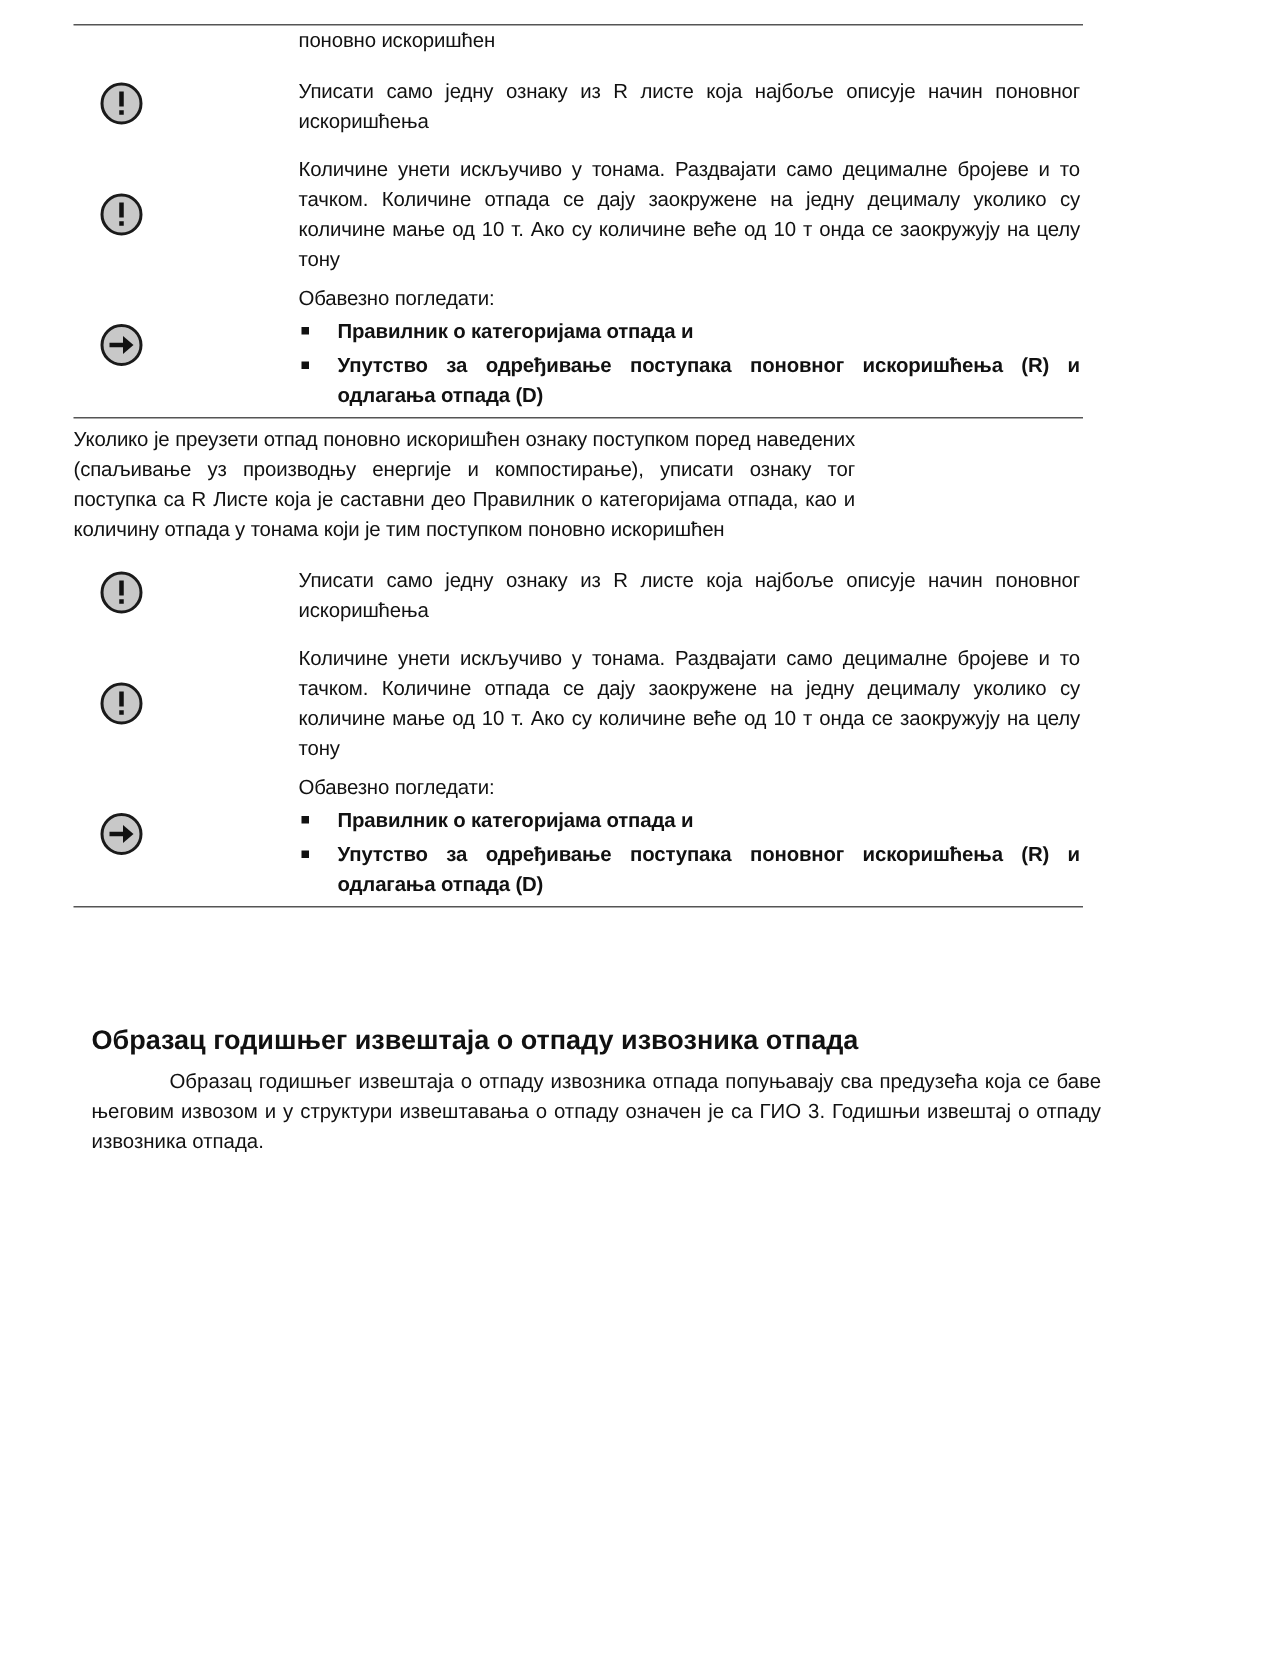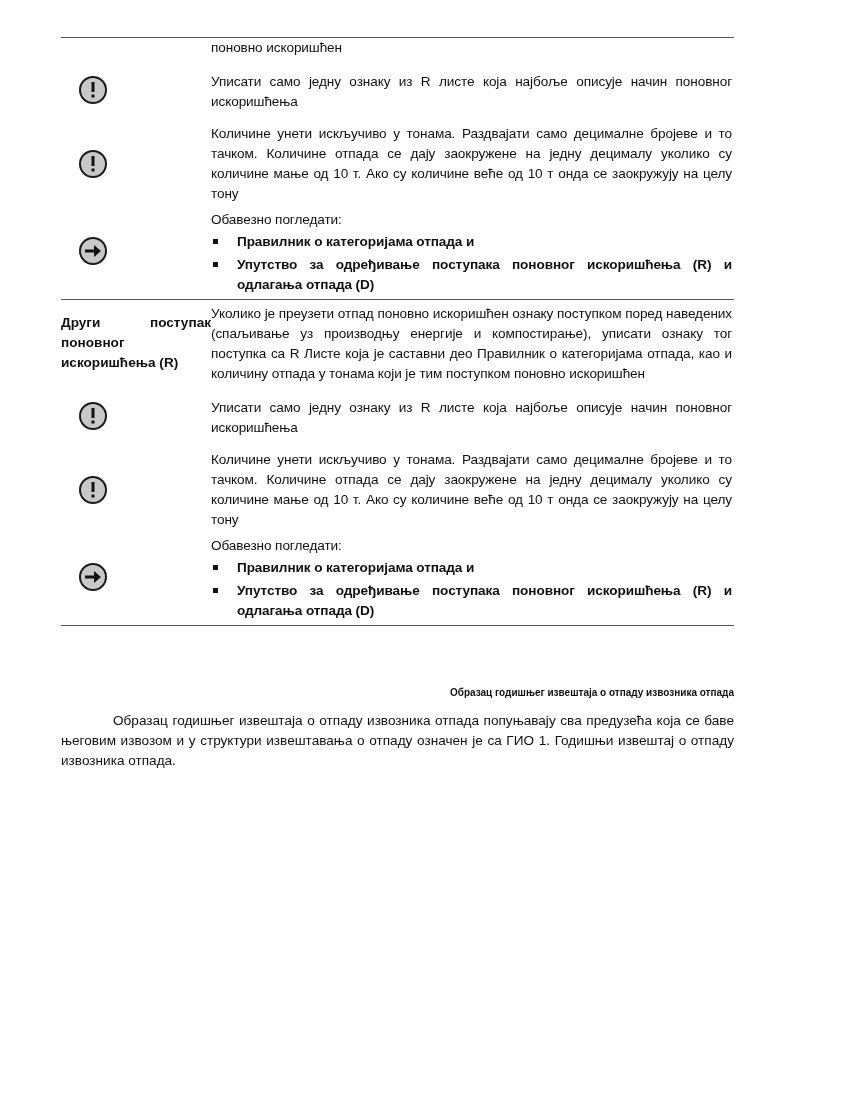"поновно искоришћен" .table { left: 61px -> 49px; margin-top: 21px -> none }
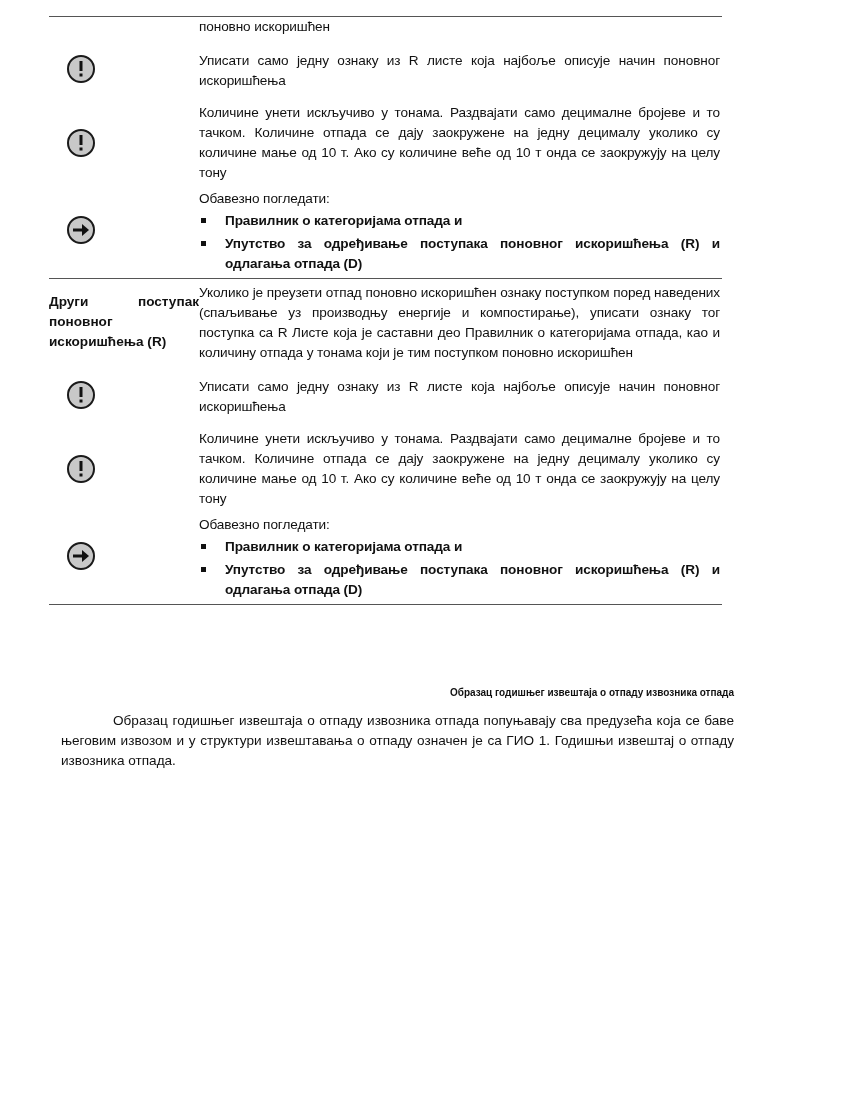"Други" div.label-col { html: <div> <span> <span>Други</span> <span>поступак</span> </span> <span>поновног</span> <span>искоришћења (R)</span> </div> -> none }
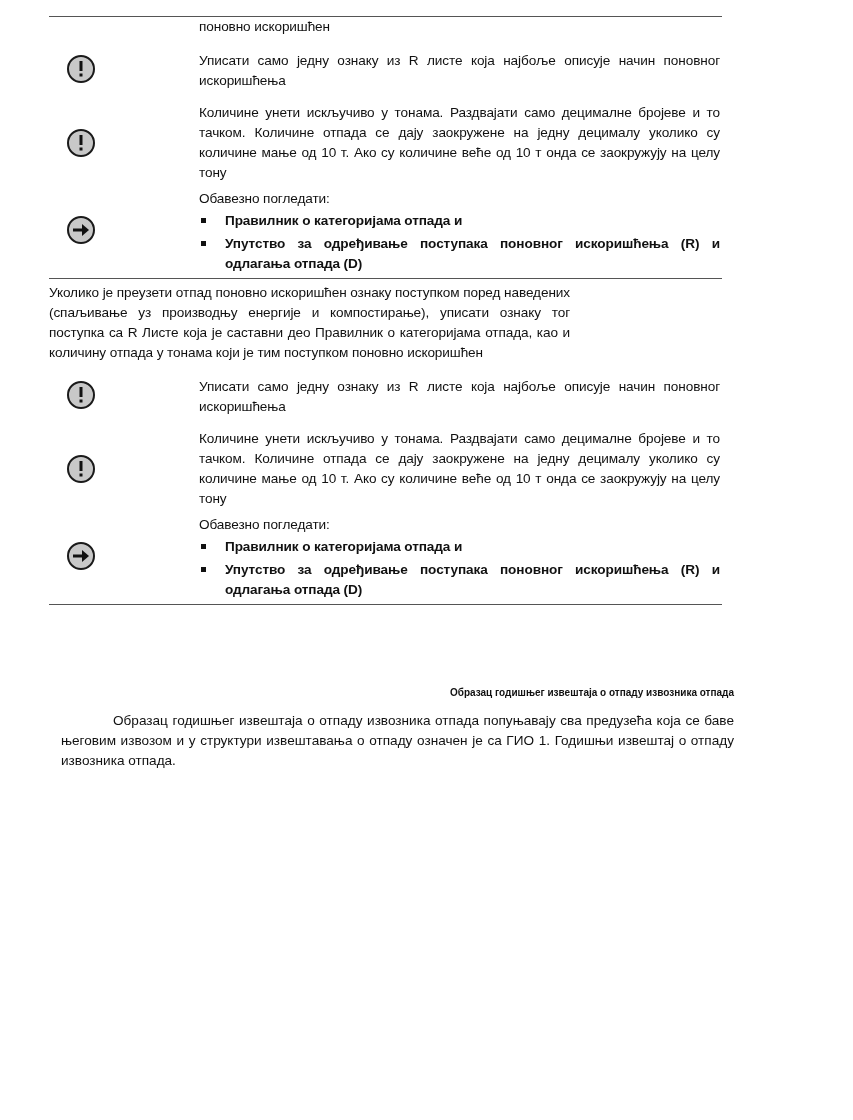"Образац годишњег извештаја о отпаду извозника отпада" .section h2 { font-size: 10px -> 18px; text-align: right -> none }
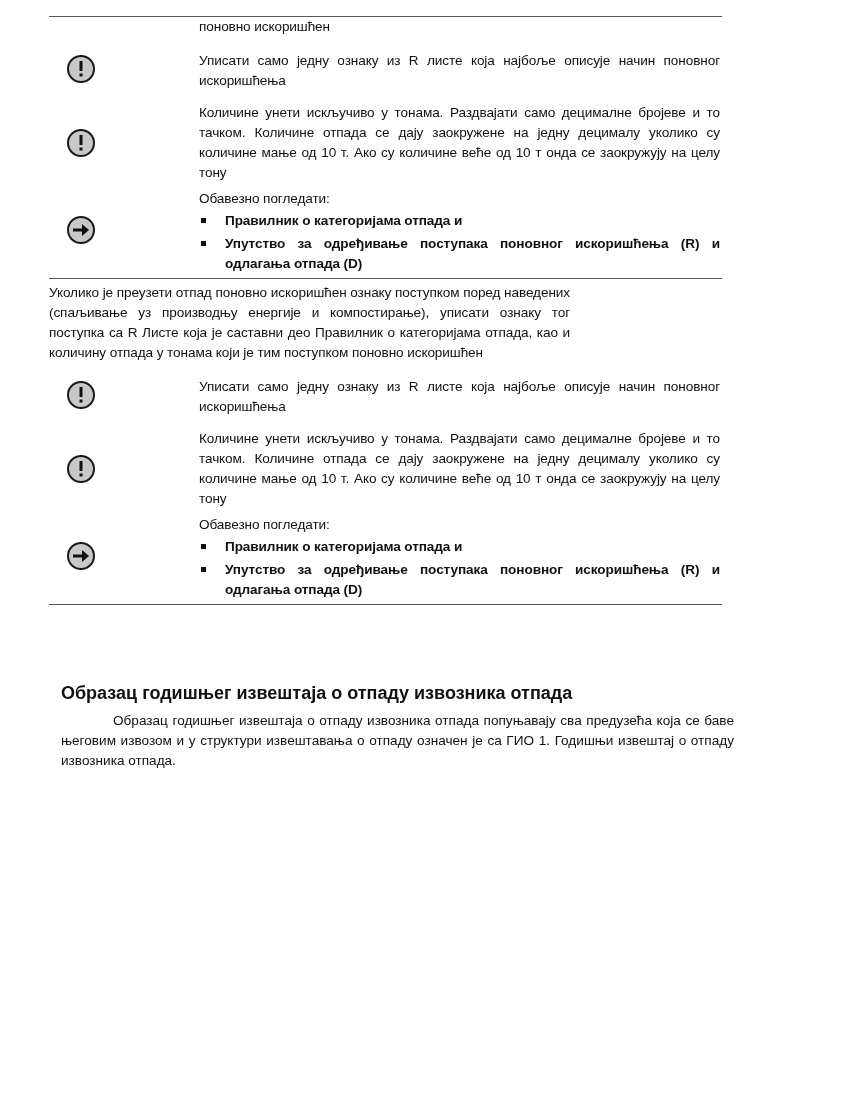"Образац годишњег извештаја о отпаду извозника отпада попуњавају" p { text: 1 -> 3 }
